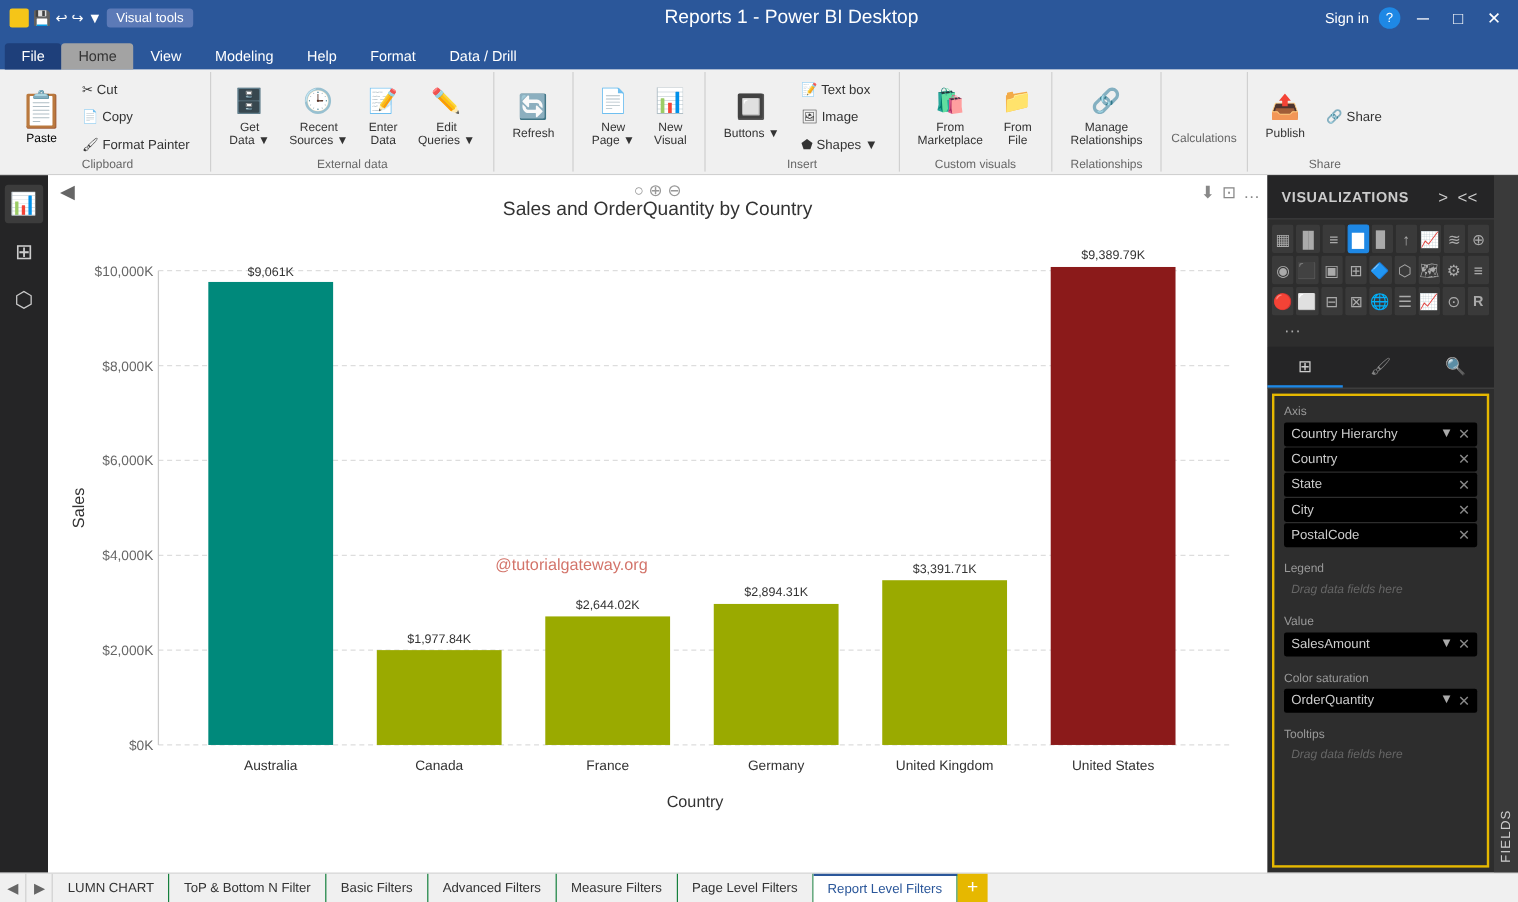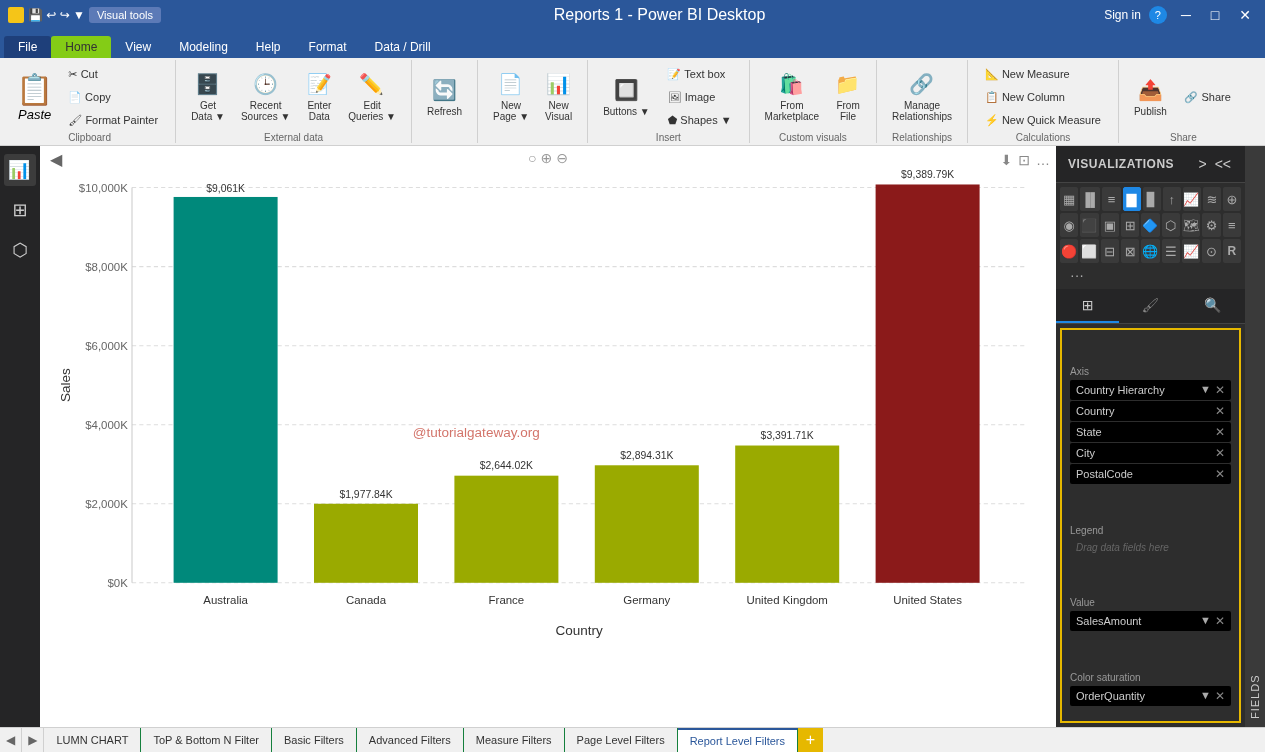"Home" .ribbon-tab.active { background: #84cc16 -> #a3a3a3 }
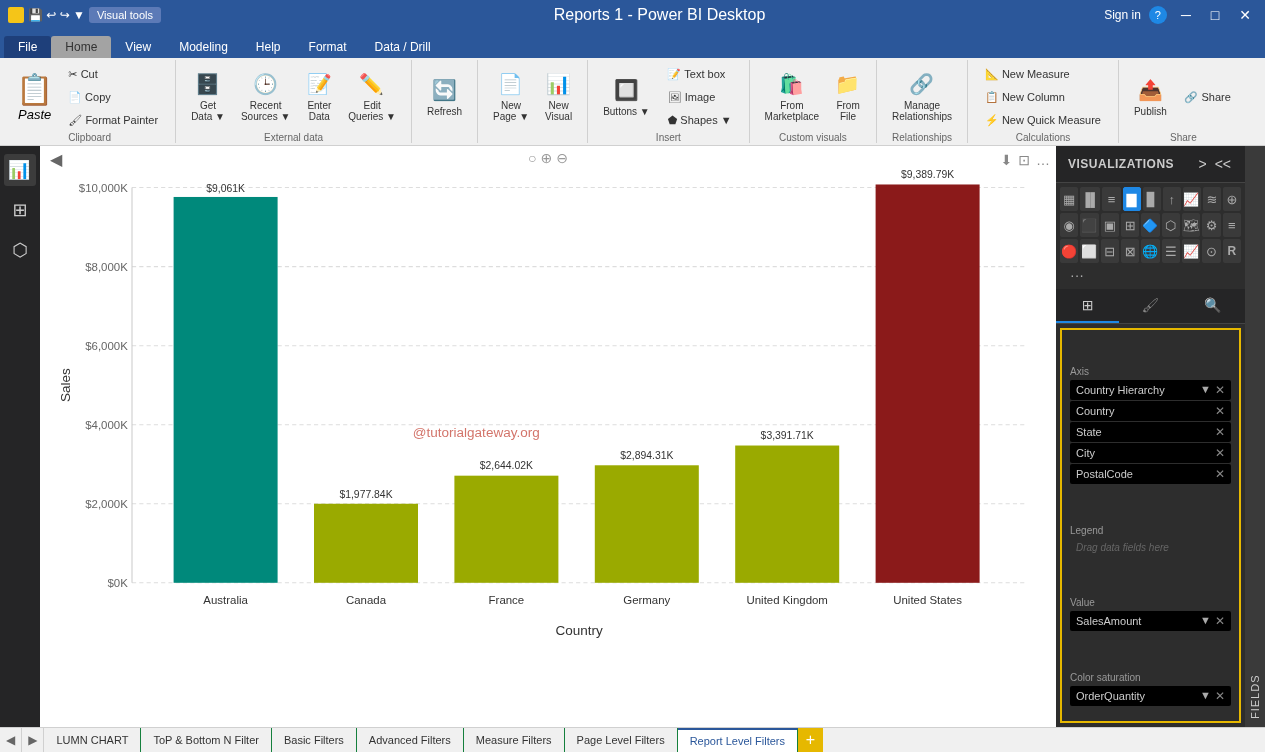"📐 New Measure" div.ribbon-items { html: <div> <div> <button>📐 New Measure</button> <button>📋 New Column</button> <button>⚡ New Quick Measure</button> </div> </div> -> none }
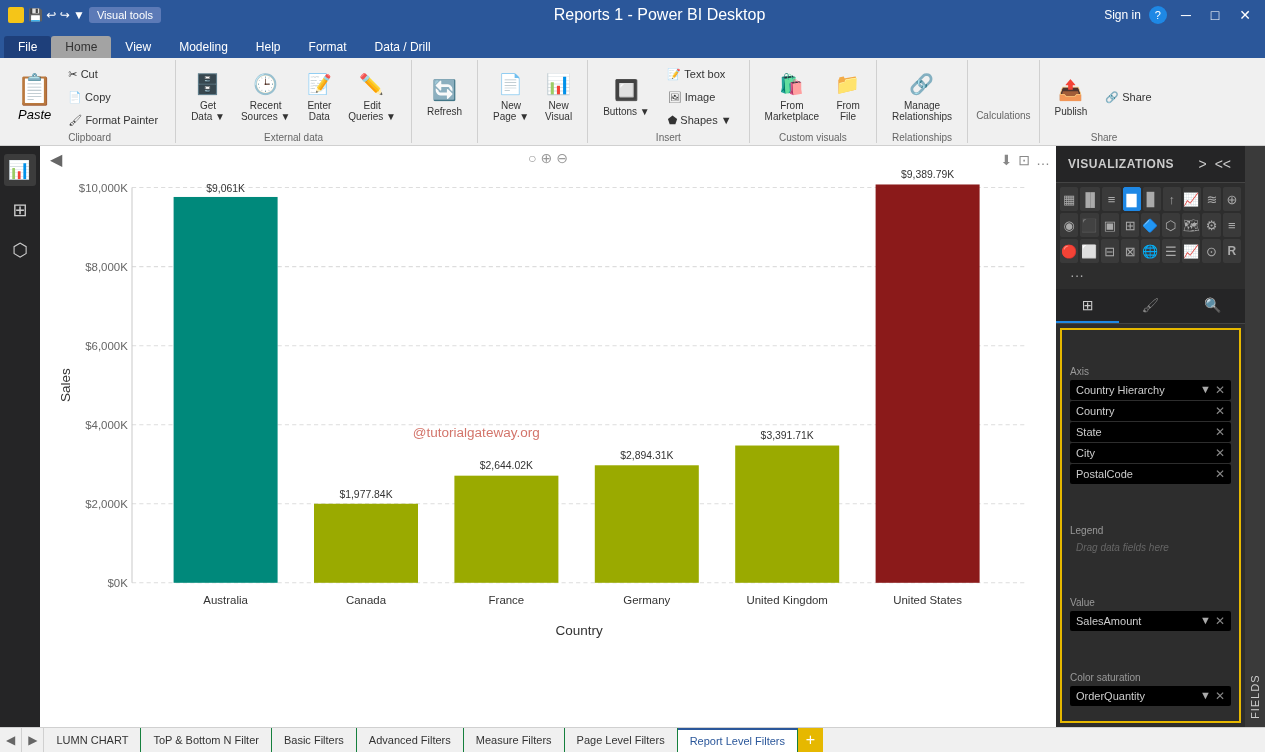"Paste" span { font-size: 13px -> 10px; font-style: italic -> none }
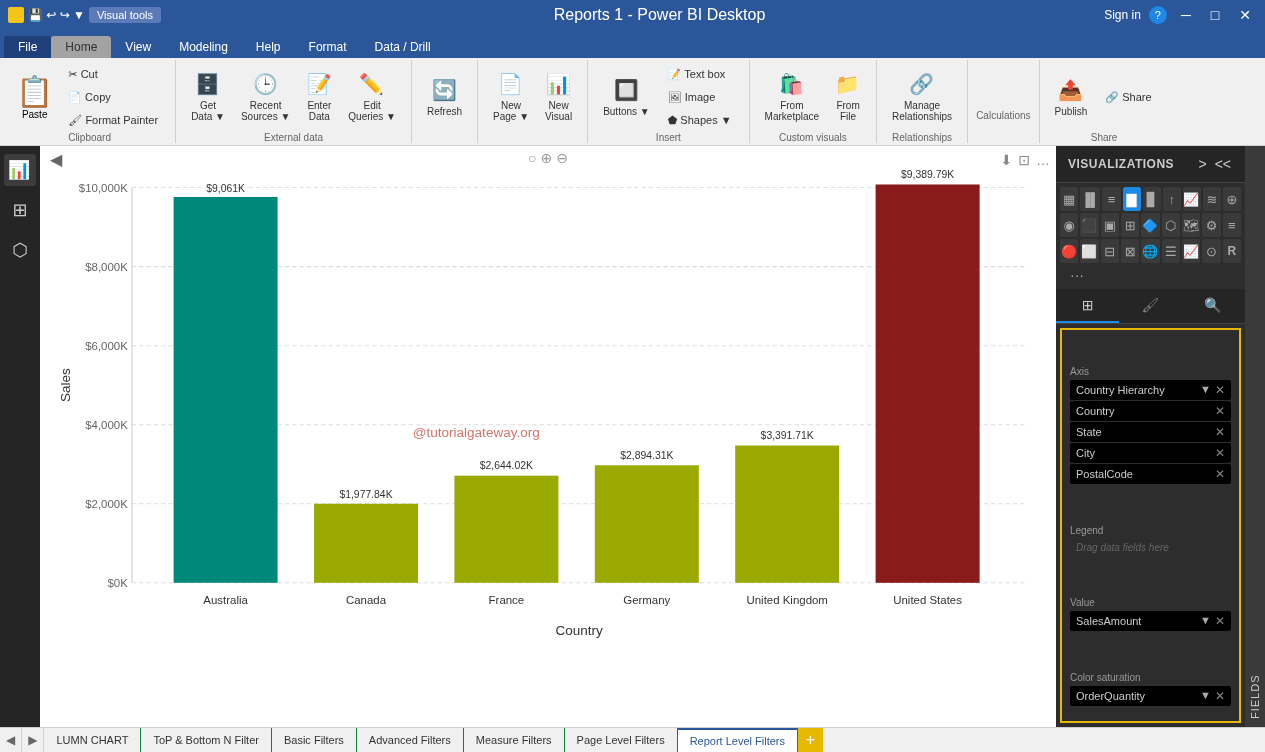"Sales and OrderQuantity by Country" div.chart-title { html: none -> <div>Sales and OrderQuantity by Country</div> }
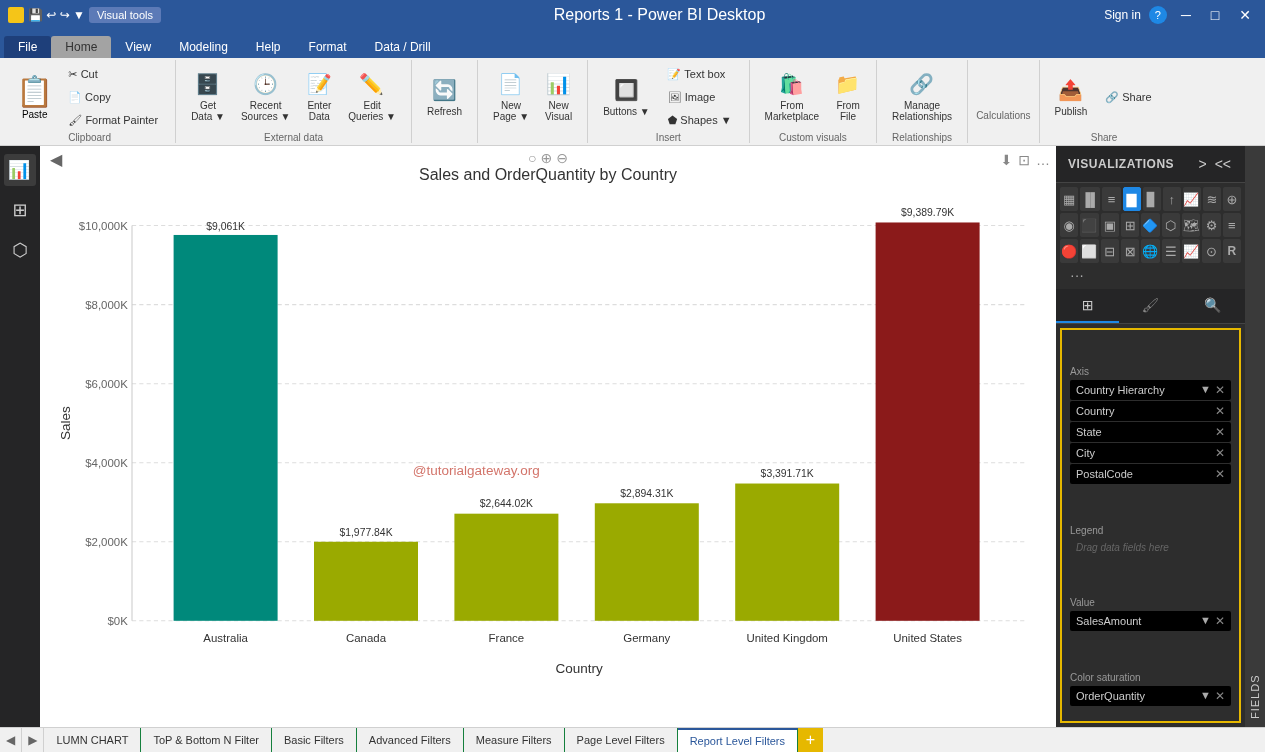"Axis" .field-section-label { margin-top: 28px -> none }
